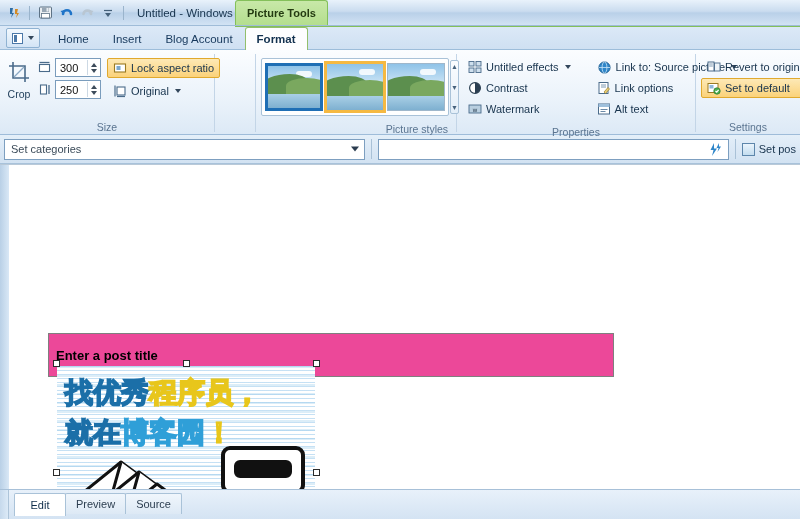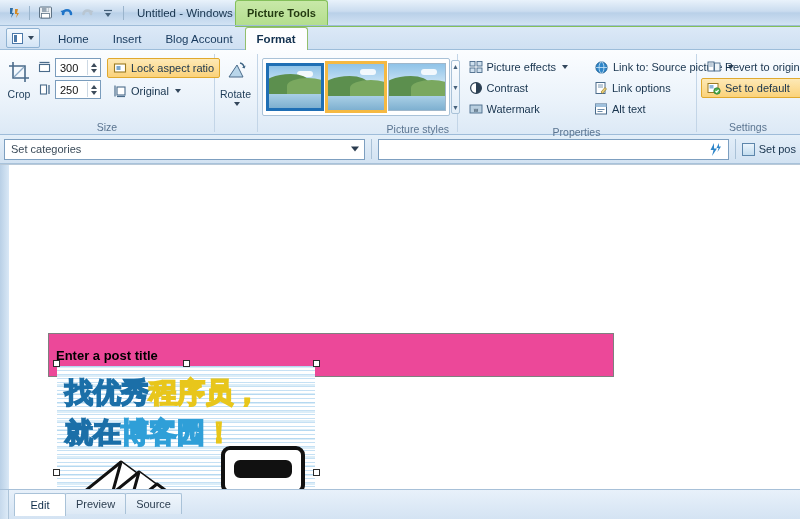"Picture effects" span { text: Picture -> Untitled }
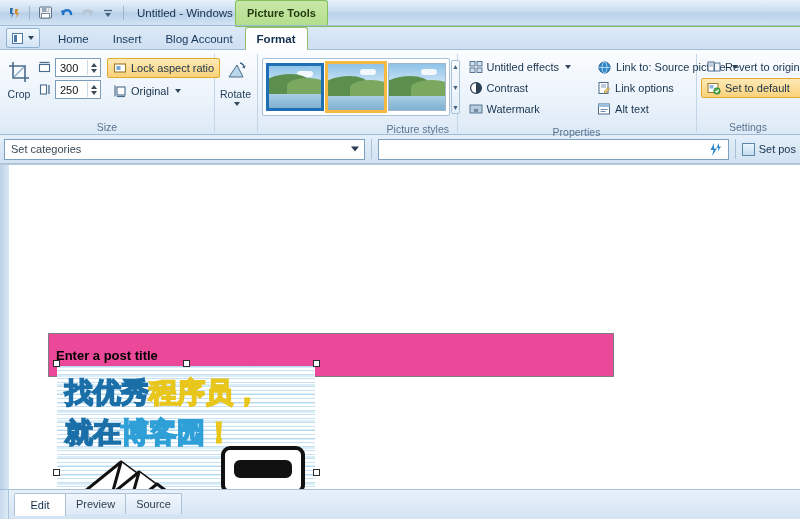"Rotate" div.group-body { html: <div> <div> <svg> <path></path> <path></path> <path></path> </svg> <div>Rotate</div> <div></div> </div> </div> -> none }
